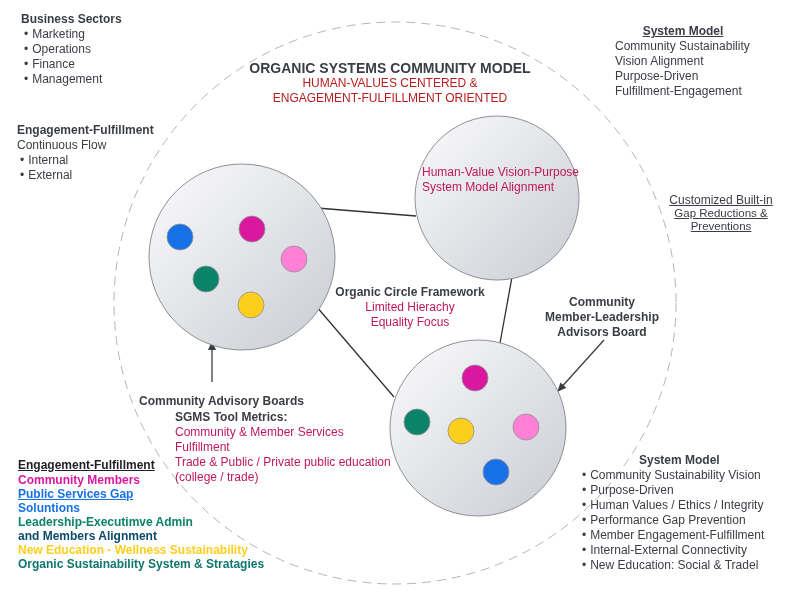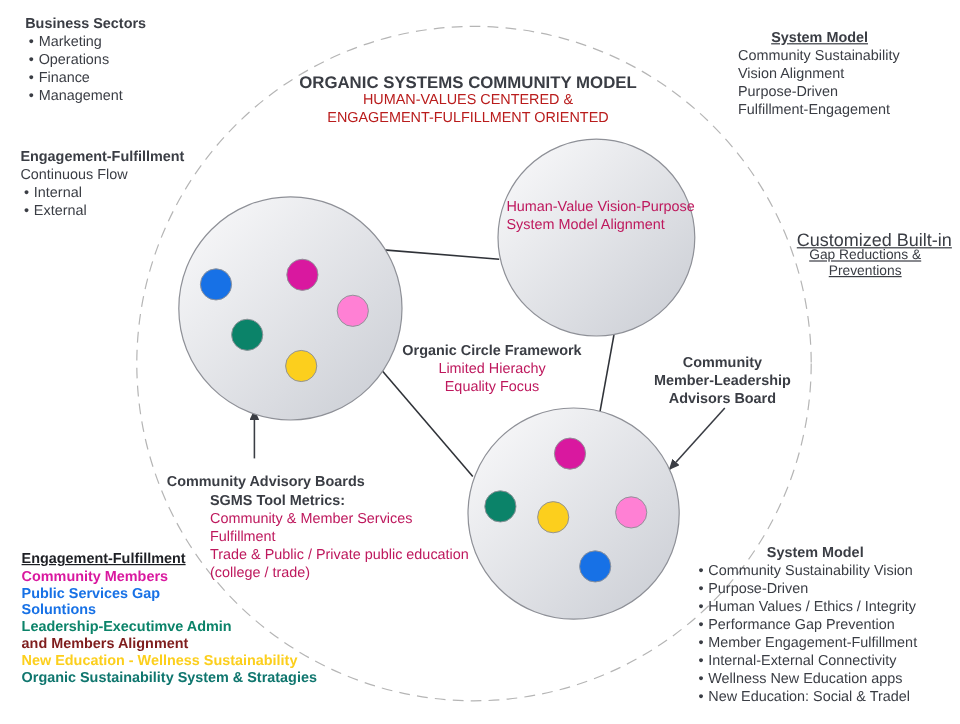"Customized Built-in" div.t { font-size: 15px -> 12px }
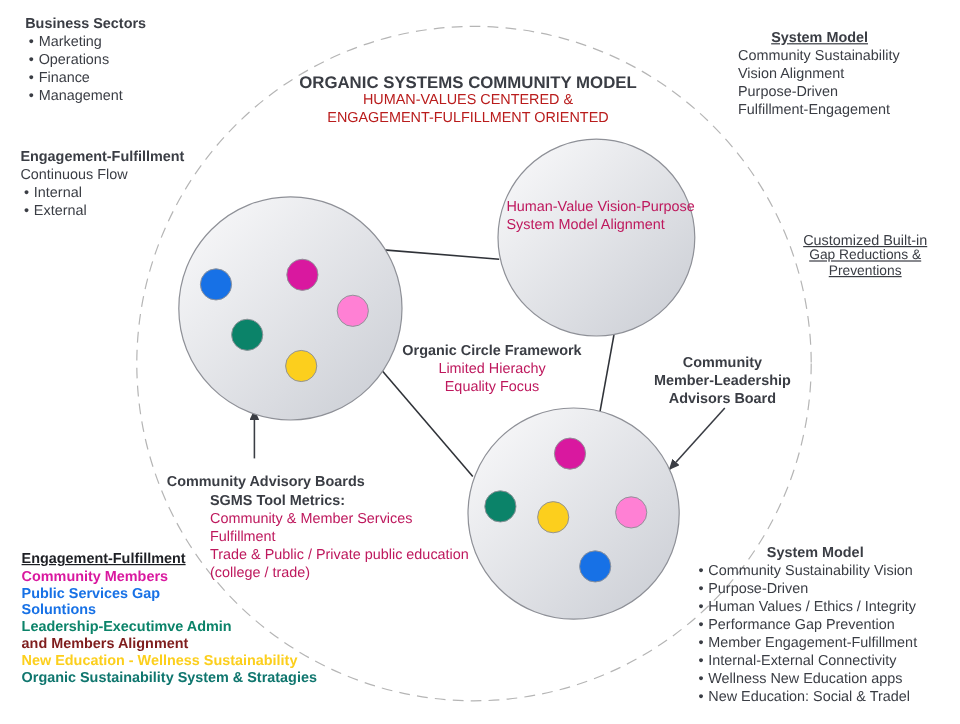"Public Services Gap" div.leg { text-decoration: none -> underline }
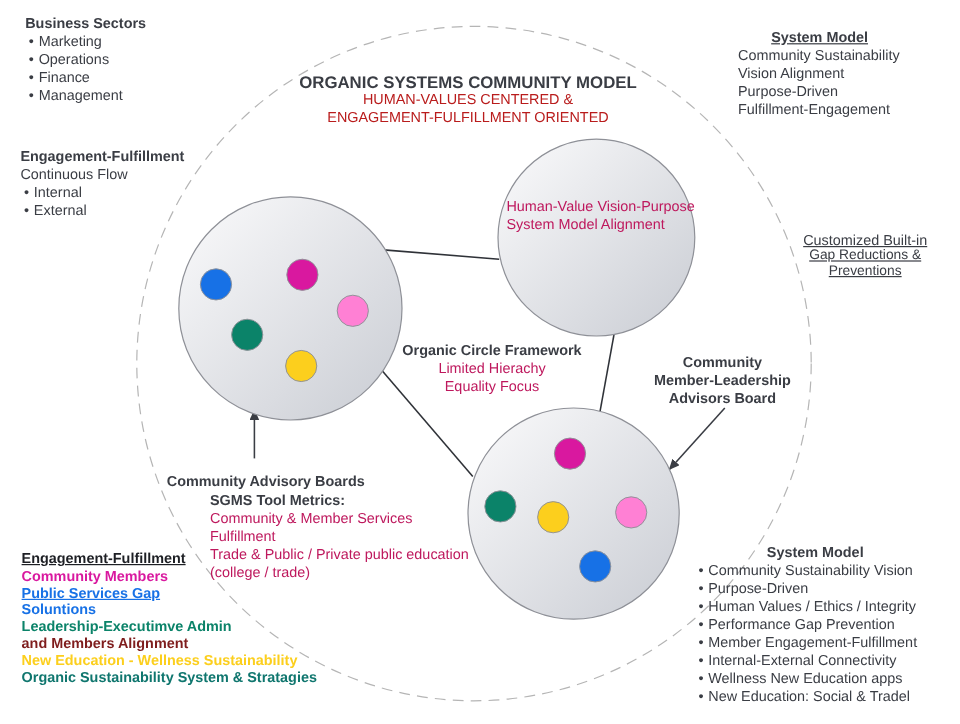"and Members Alignment" div.leg { color: #7f1d1d -> #0c4a6e }
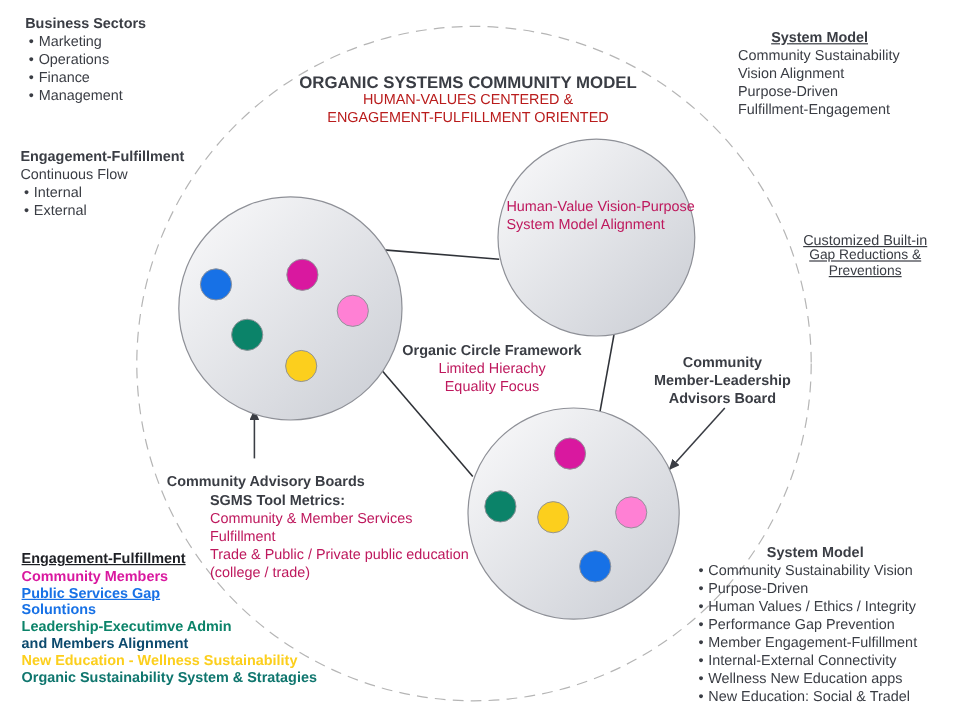"Wellness New Education apps" div.t { html: <div>Wellness New Education apps</div> -> none }
